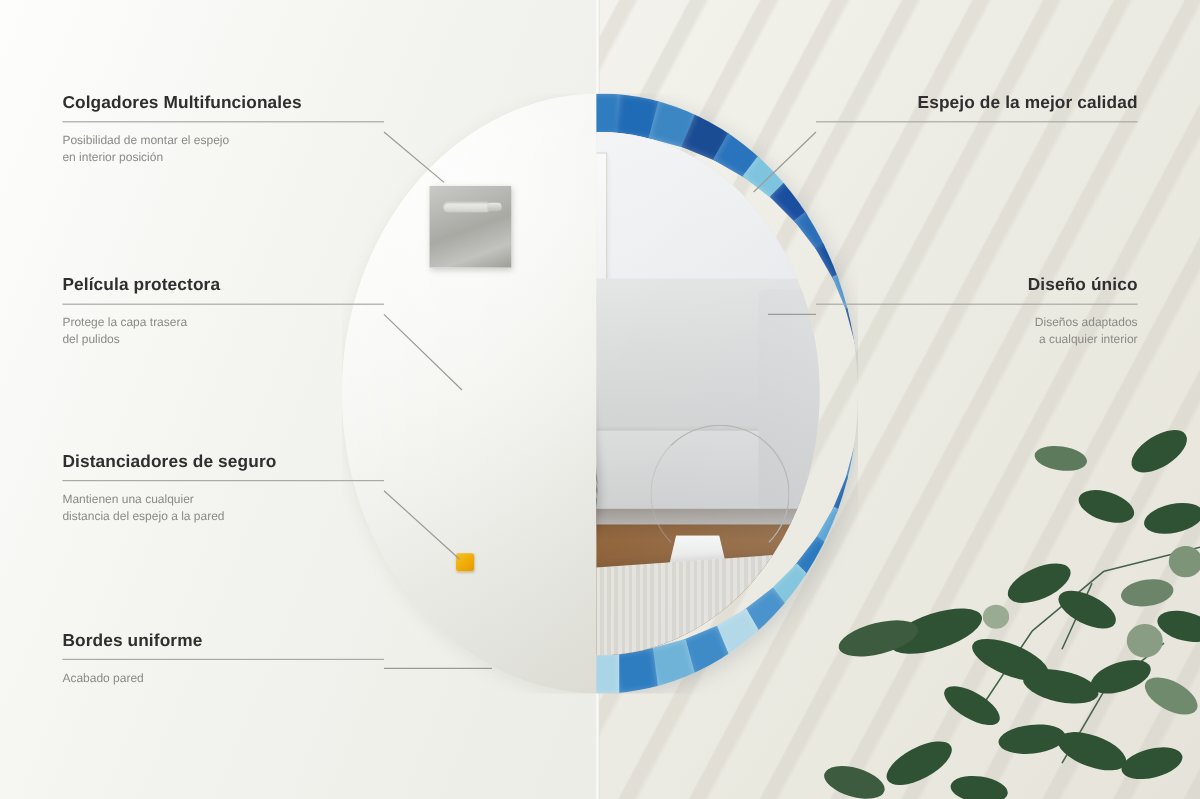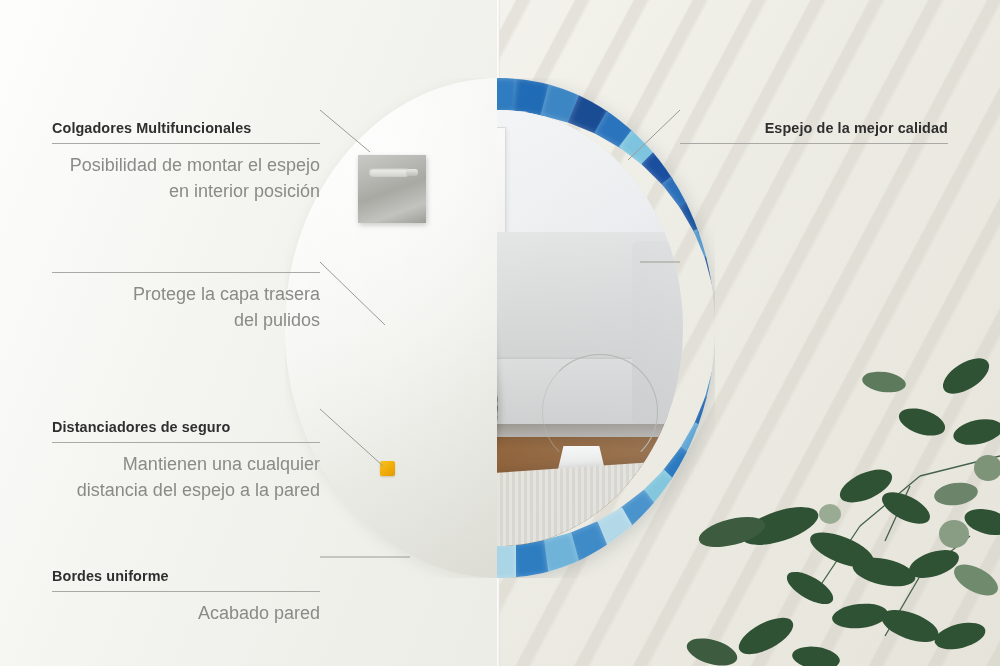"Colgadores Multifuncionales" .callout { margin-top: 42px -> none }
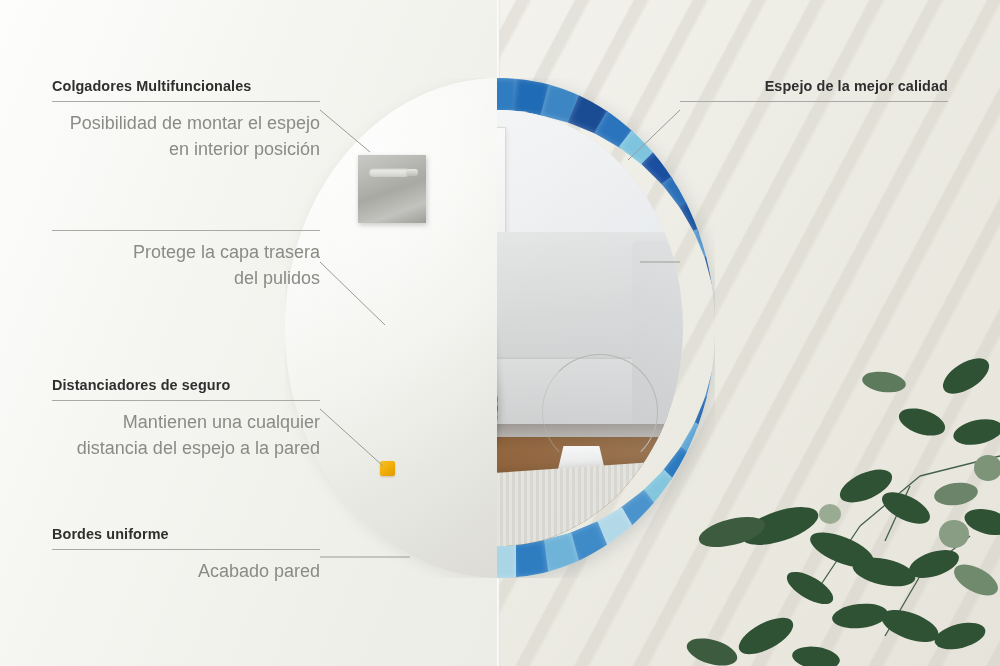"Posibilidad de montar el espejo" .callout p { font-size: 18px -> 10px; text-align: right -> none }
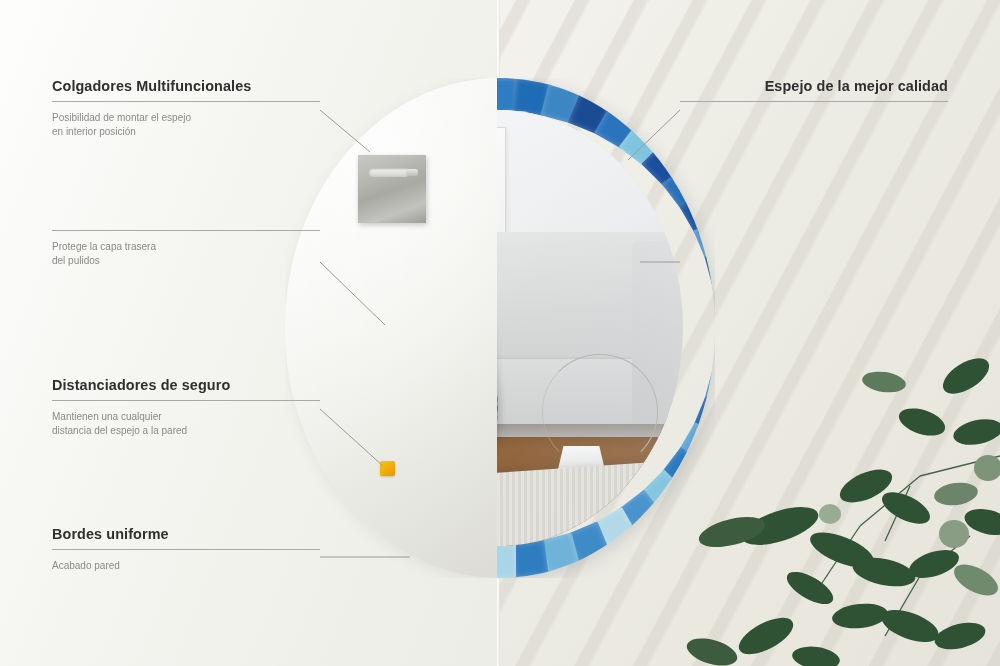"Película protectora" h3 { html: none -> <h3>Película protectora</h3> }
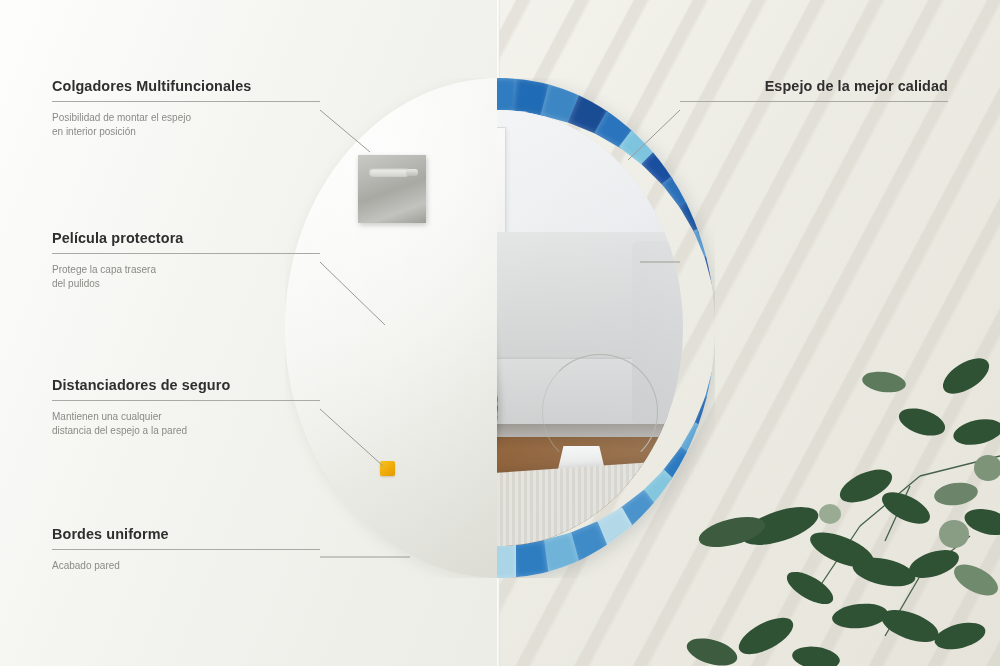"Diseño único" div.callout { html: none -> <div> <h3>Diseño único</h3> <div></div> <p> <span>Diseños adaptados</span><br> <span>a cualquier interior</span> </p> </div> }
